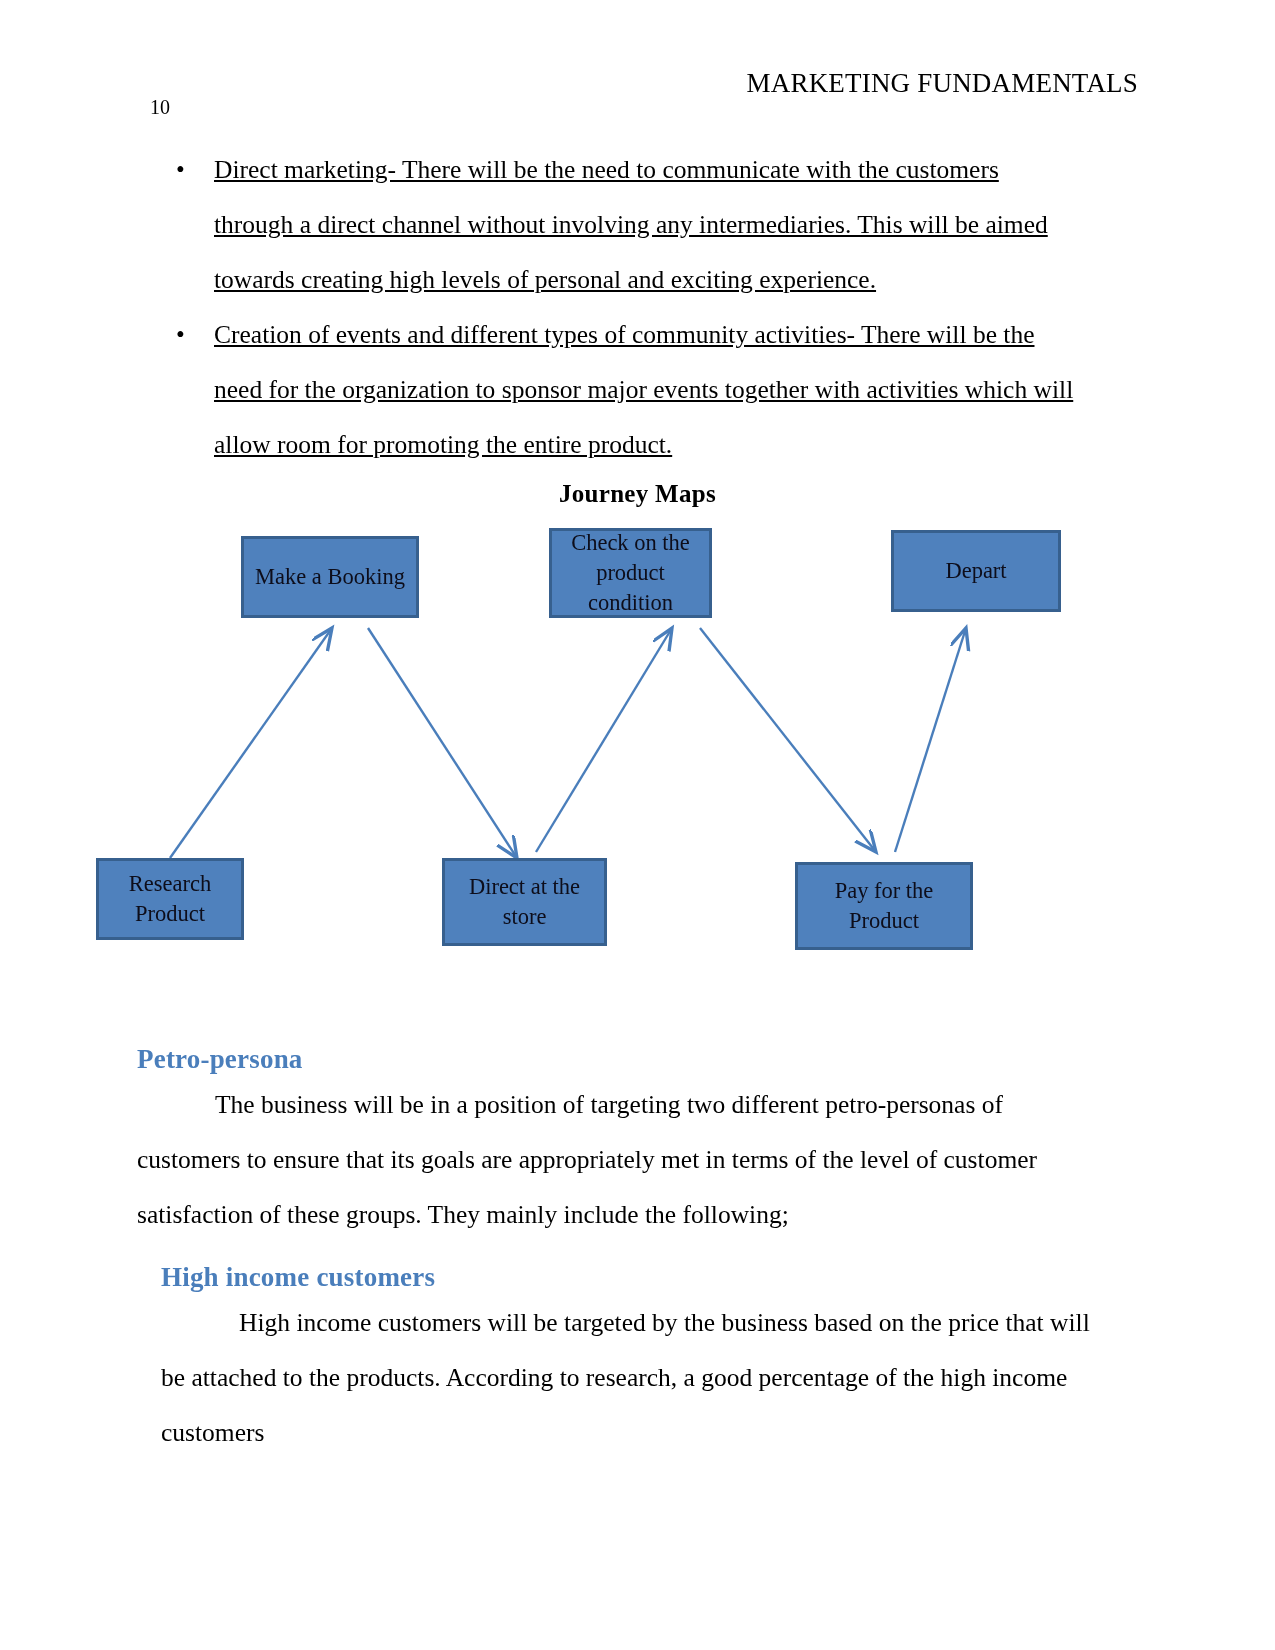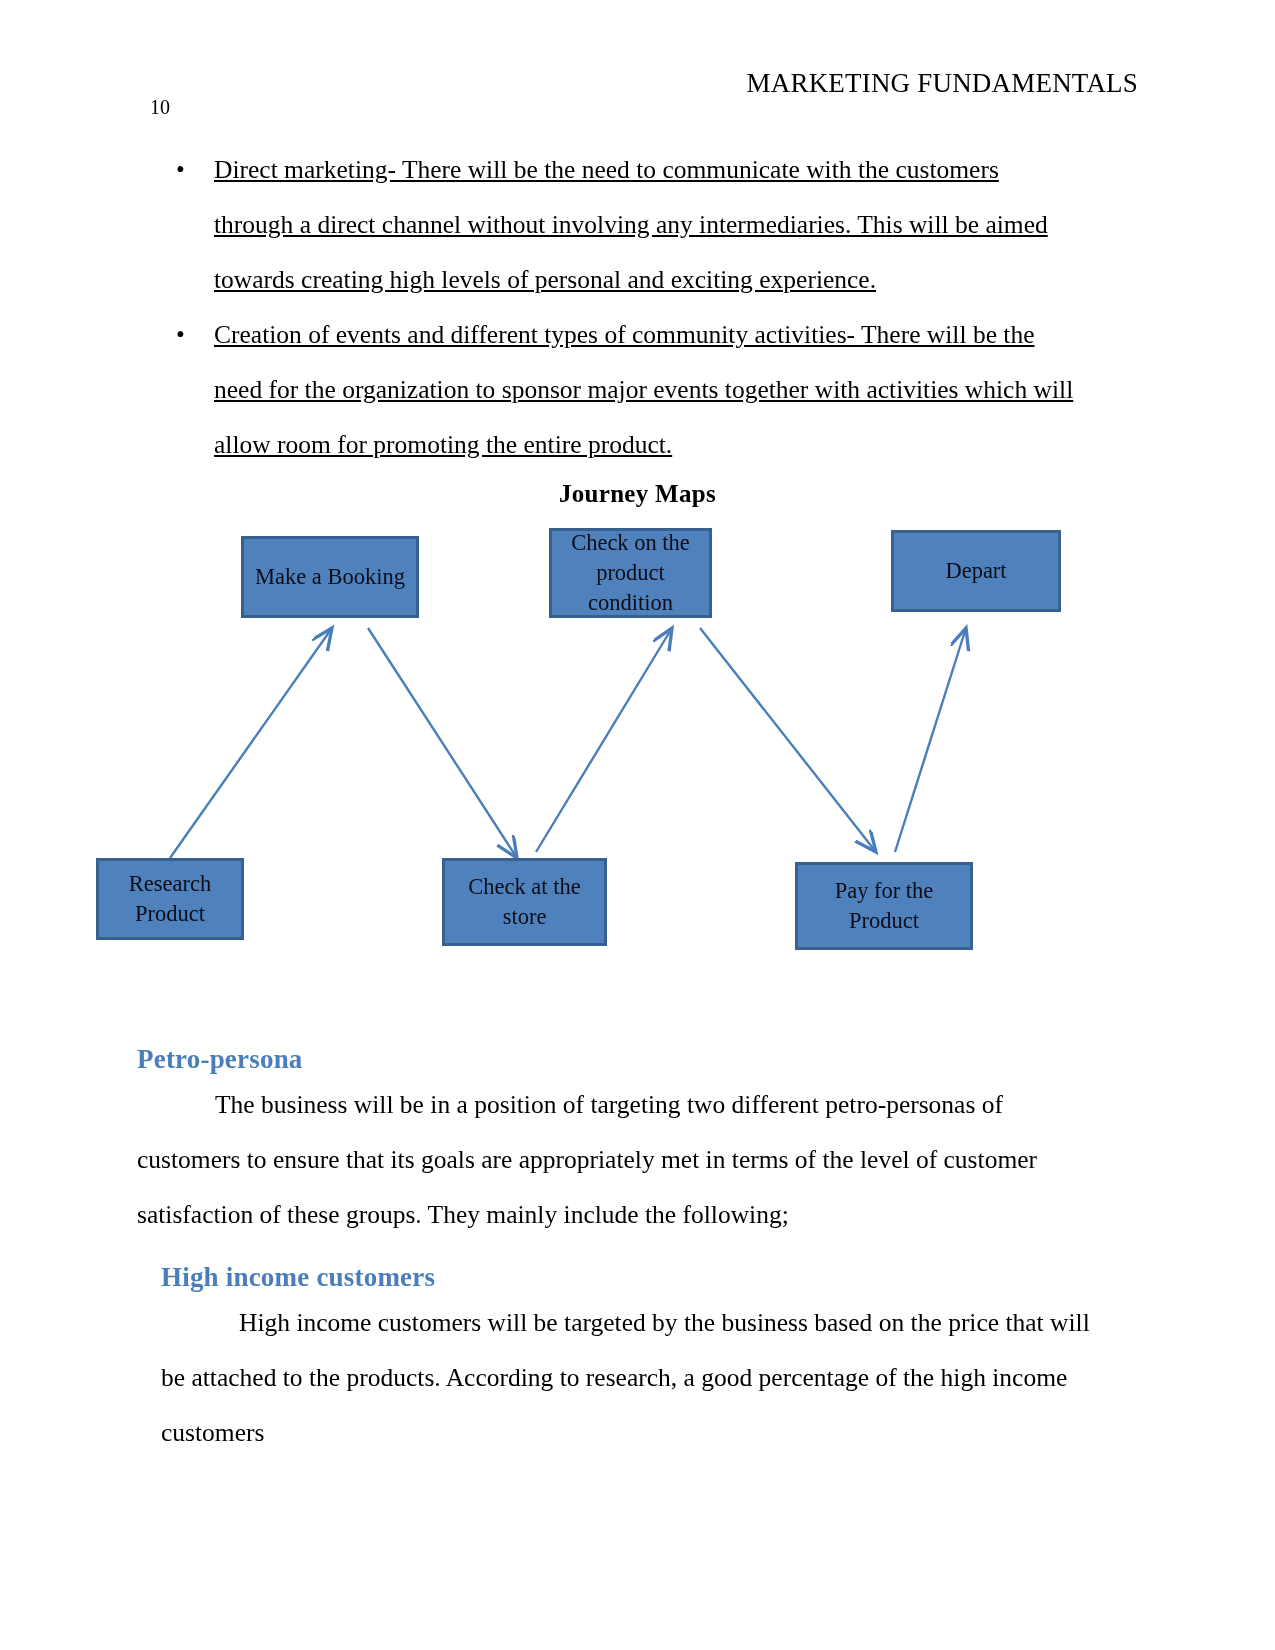"Check at the store" span { text: Check -> Direct }
